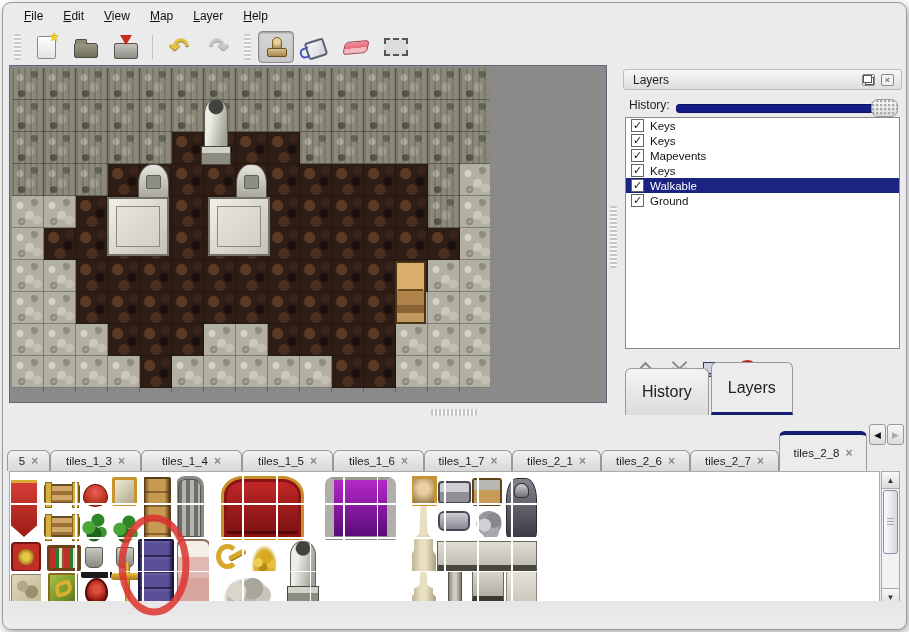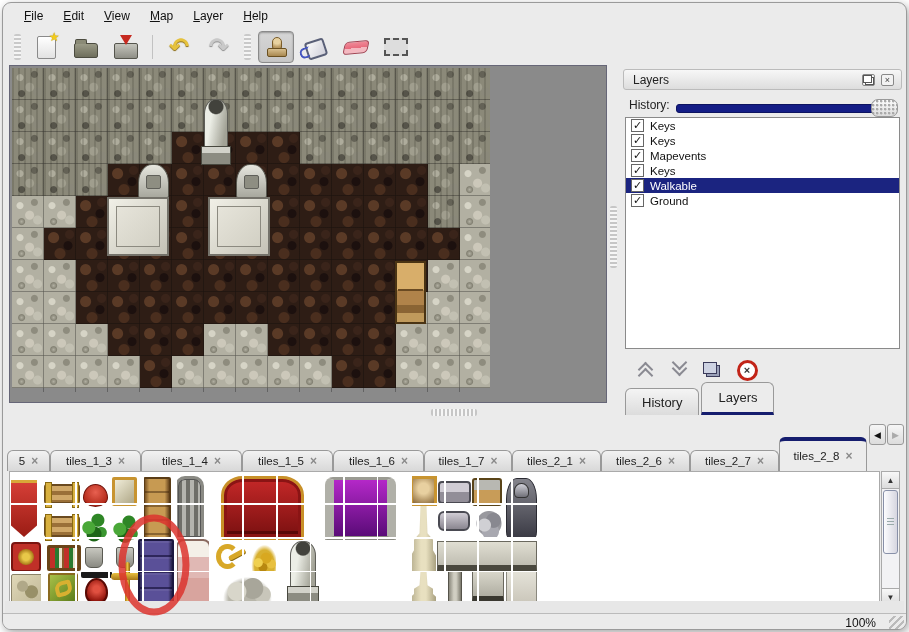"History" .dock-tab { font-size: 13px -> 16px; padding: 2px 16px -> 12px 16px }
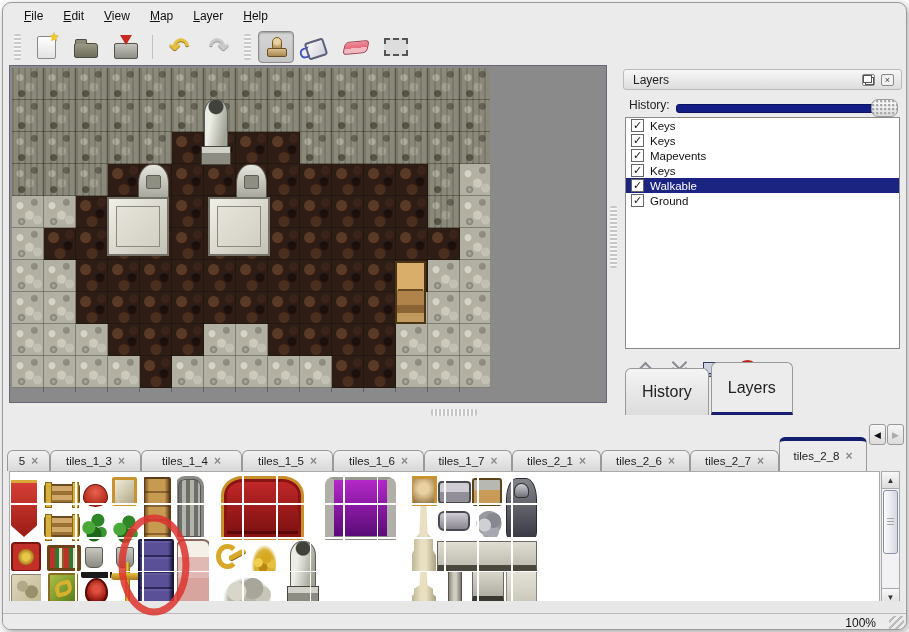"tiles_2_8" .ts-tab.active { height: 34px -> 40px }
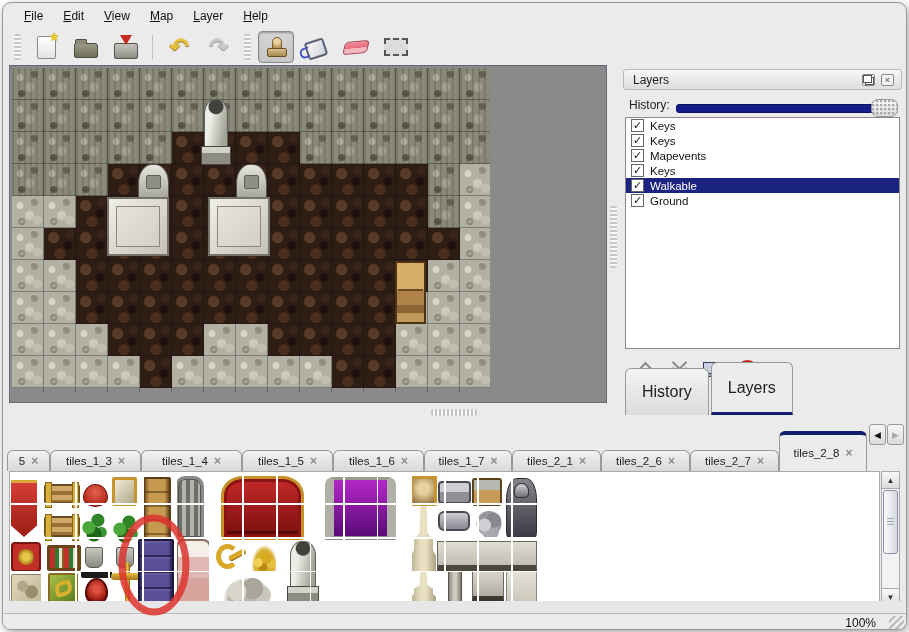"100%" div.statusbar { html: <div> <span>100%</span> <span></span> </div> -> none }
